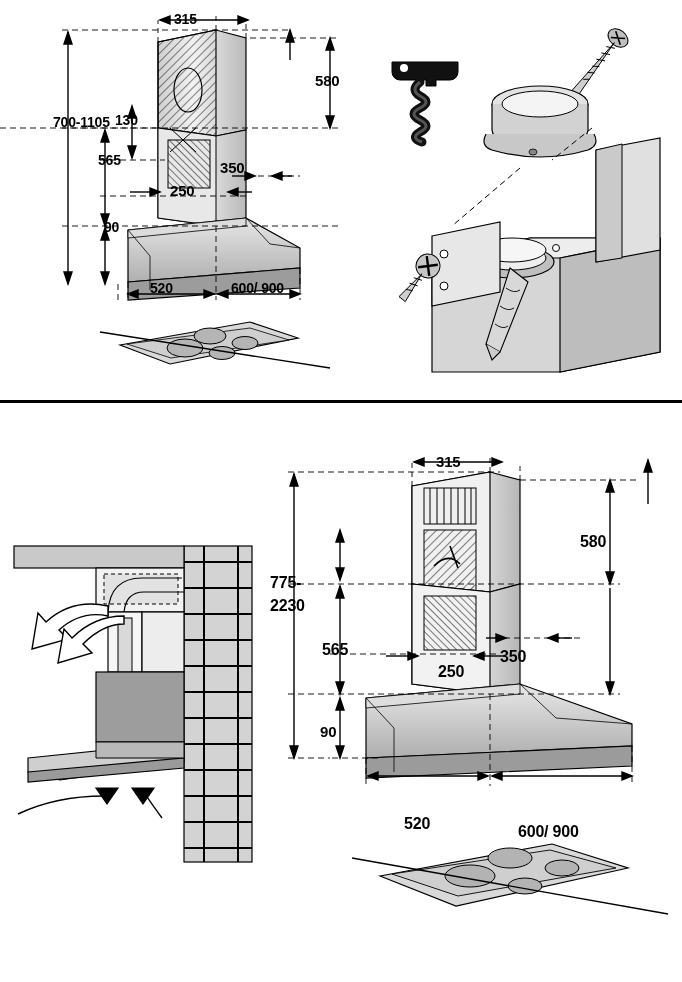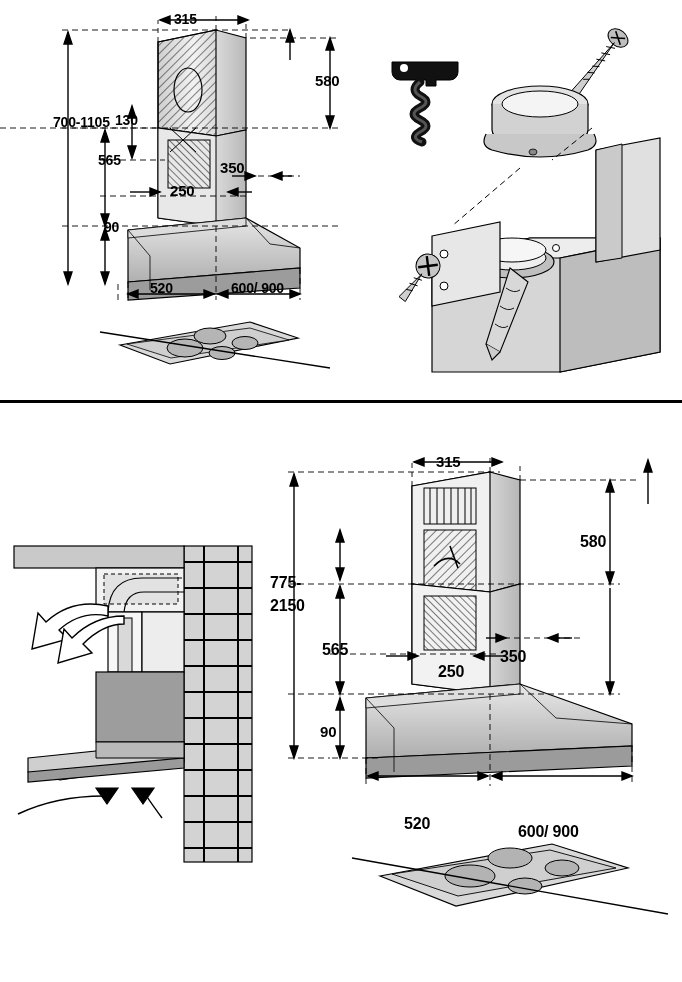"2150" div.dim-label { text: 2150 -> 2230 }
